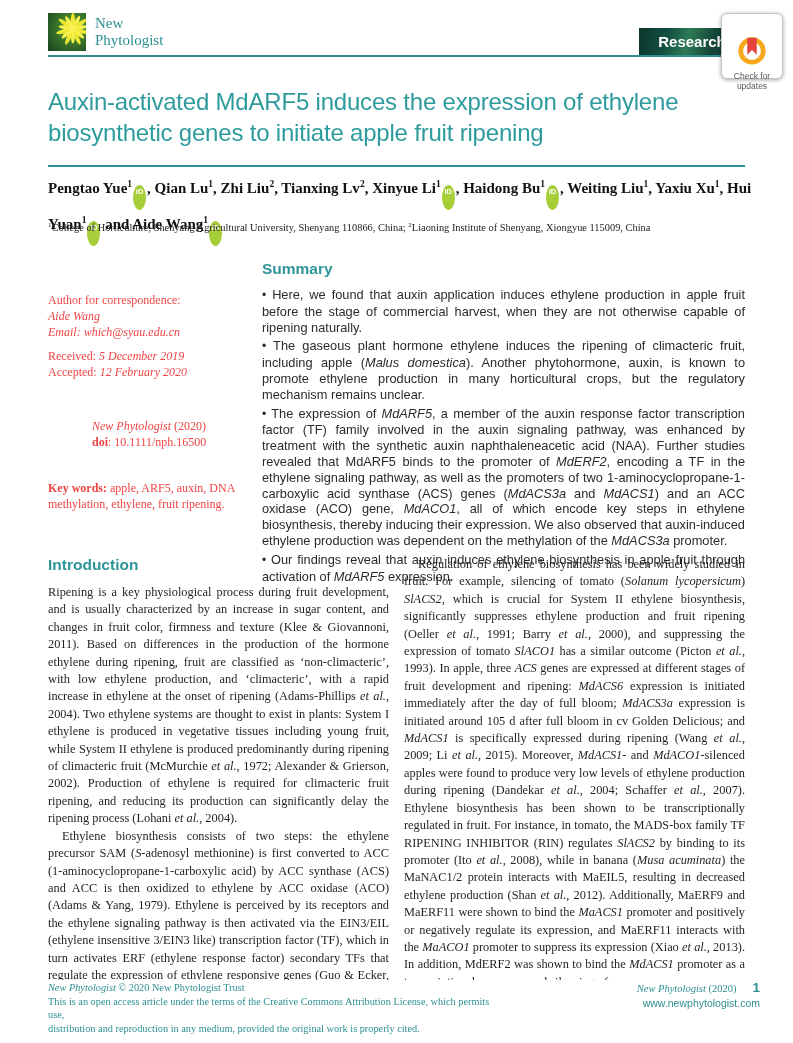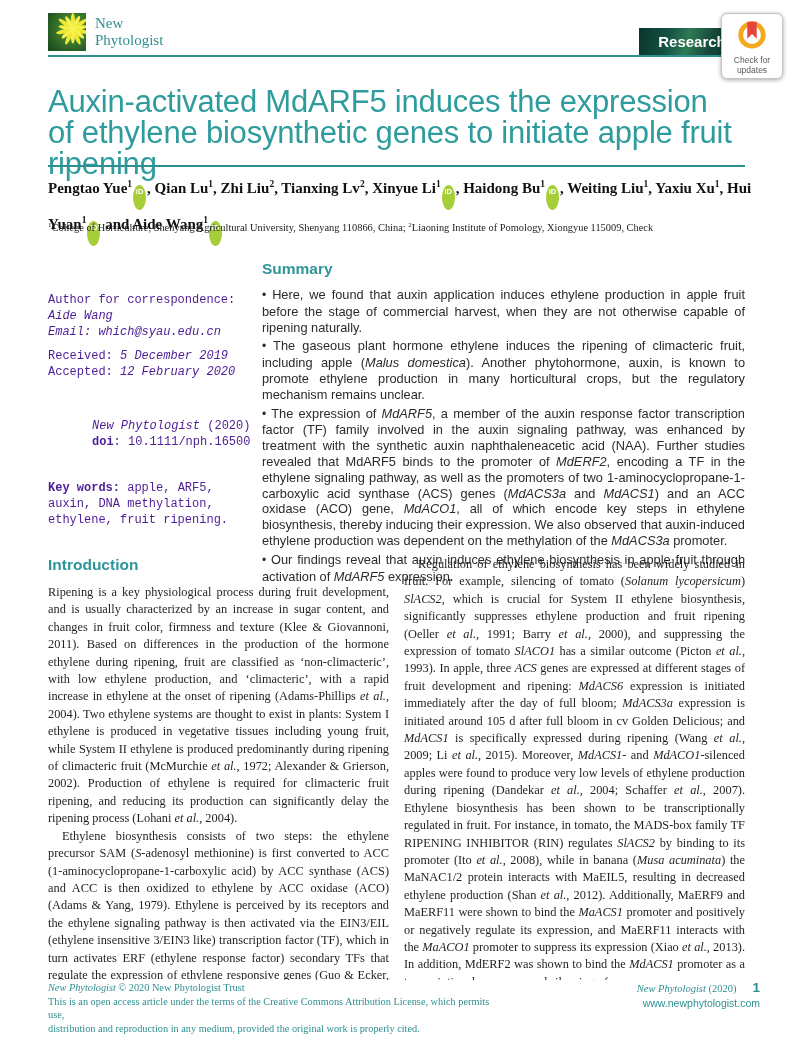"Check for" .check-updates { padding-top: 4px -> 20px }
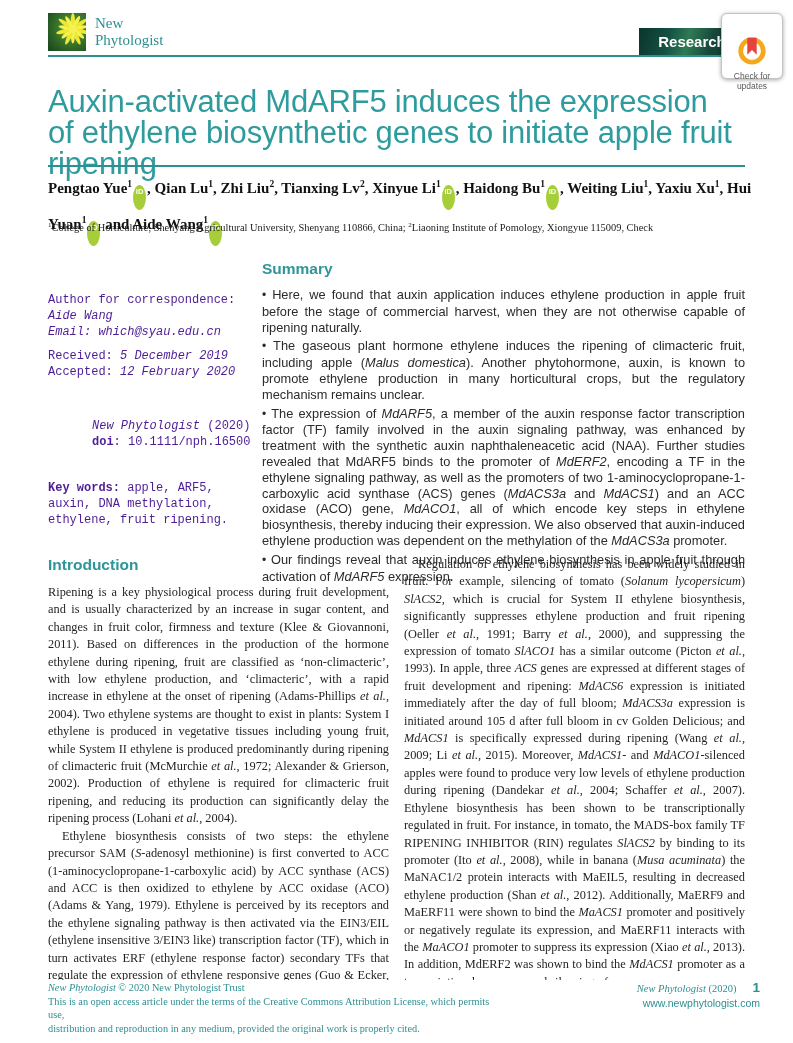"Auxin-activated MdARF5 induces the" .article-title { font-size: 31px -> 24px }
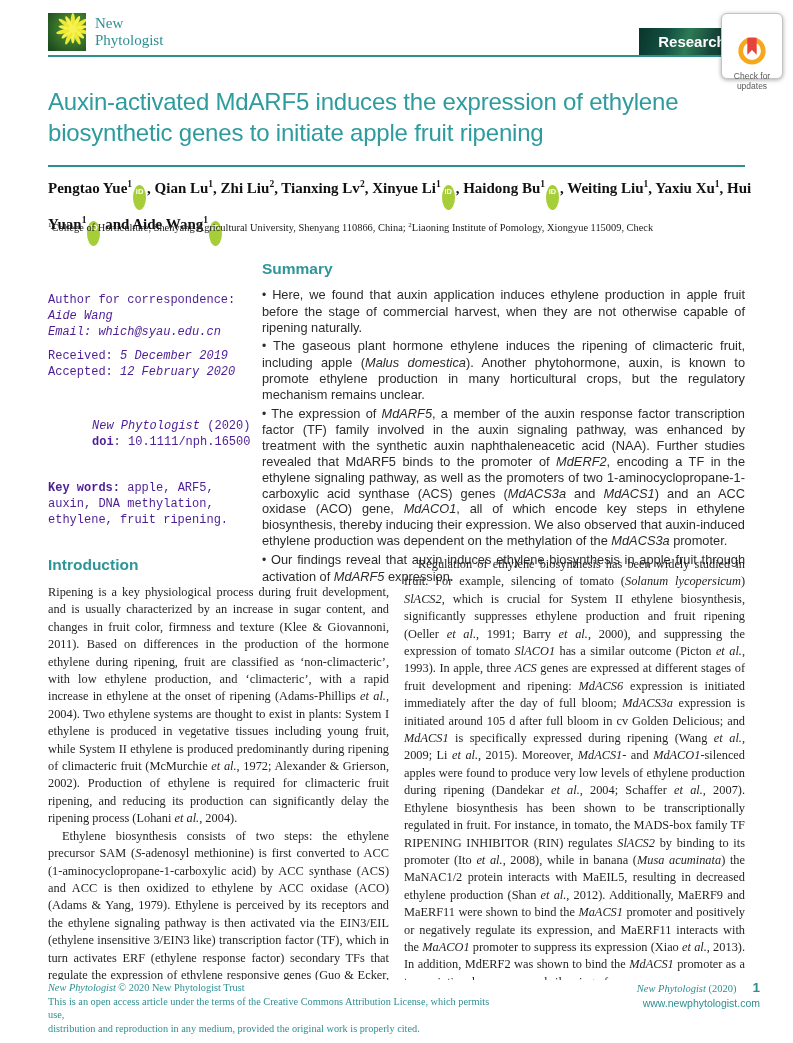"Liaoning Institute of Pomology, Xiongyue" span { text: Pomology, Xiongyue 115009, Check -> Shenyang, Xiongyue 115009, China }
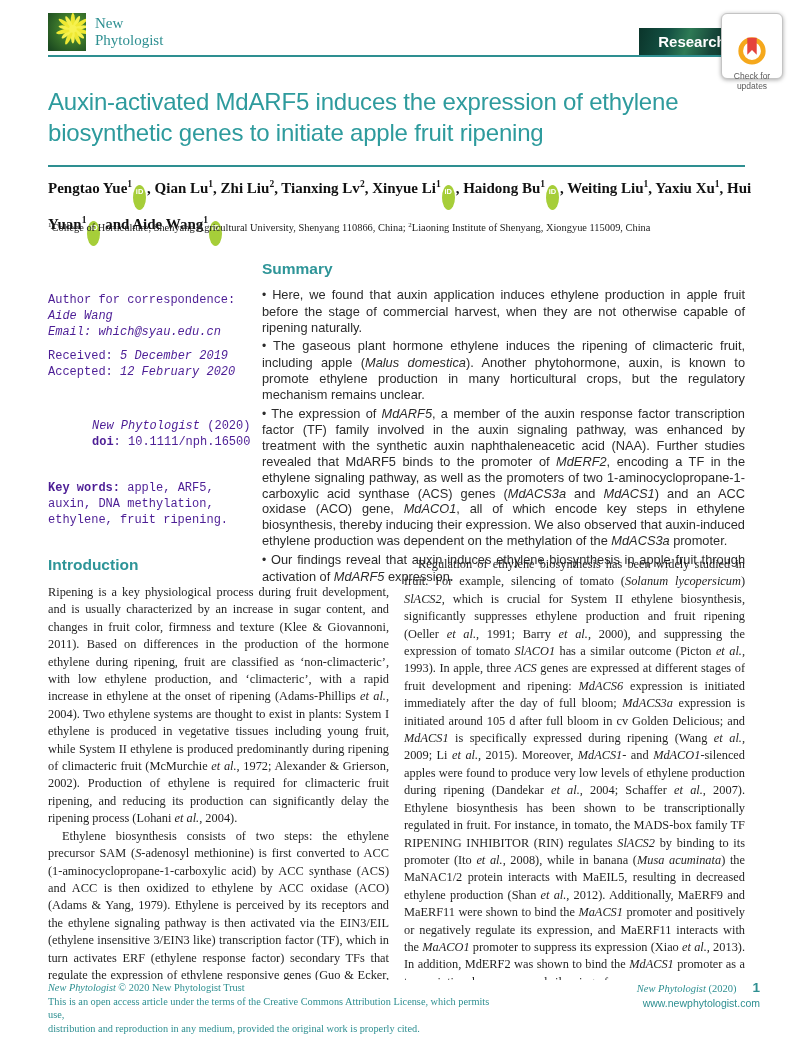"Author for correspondence:" .sidebar { color: #4c1d95 -> #ef4444; font-family: Liberation Mono, monospace -> Liberation Serif, serif }
